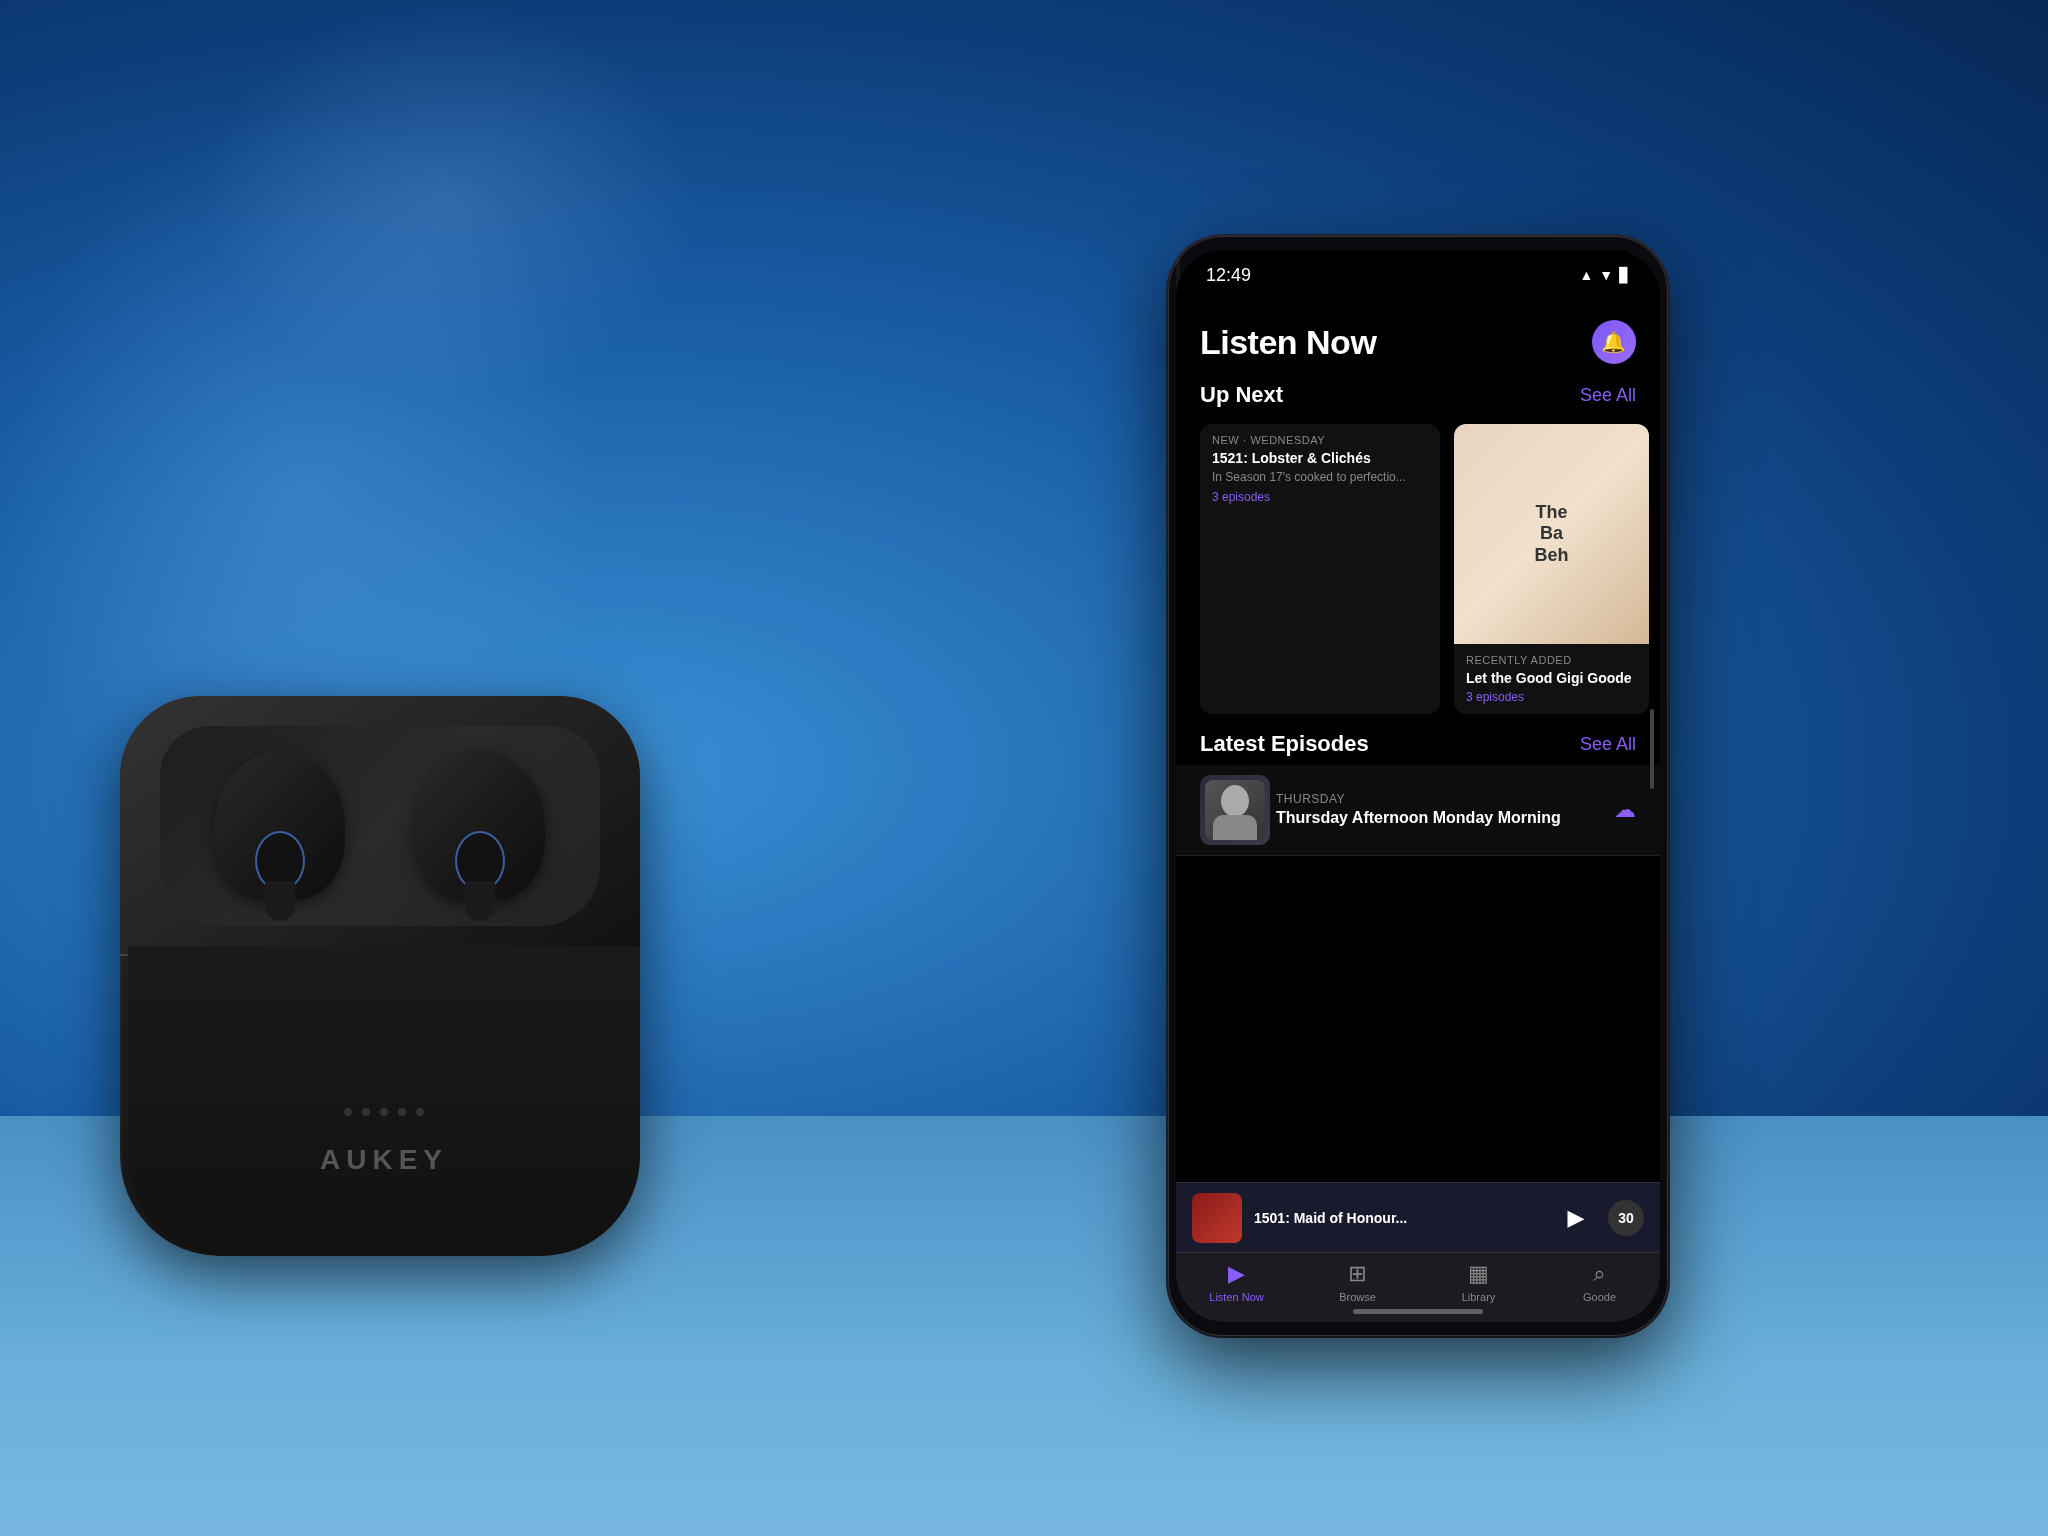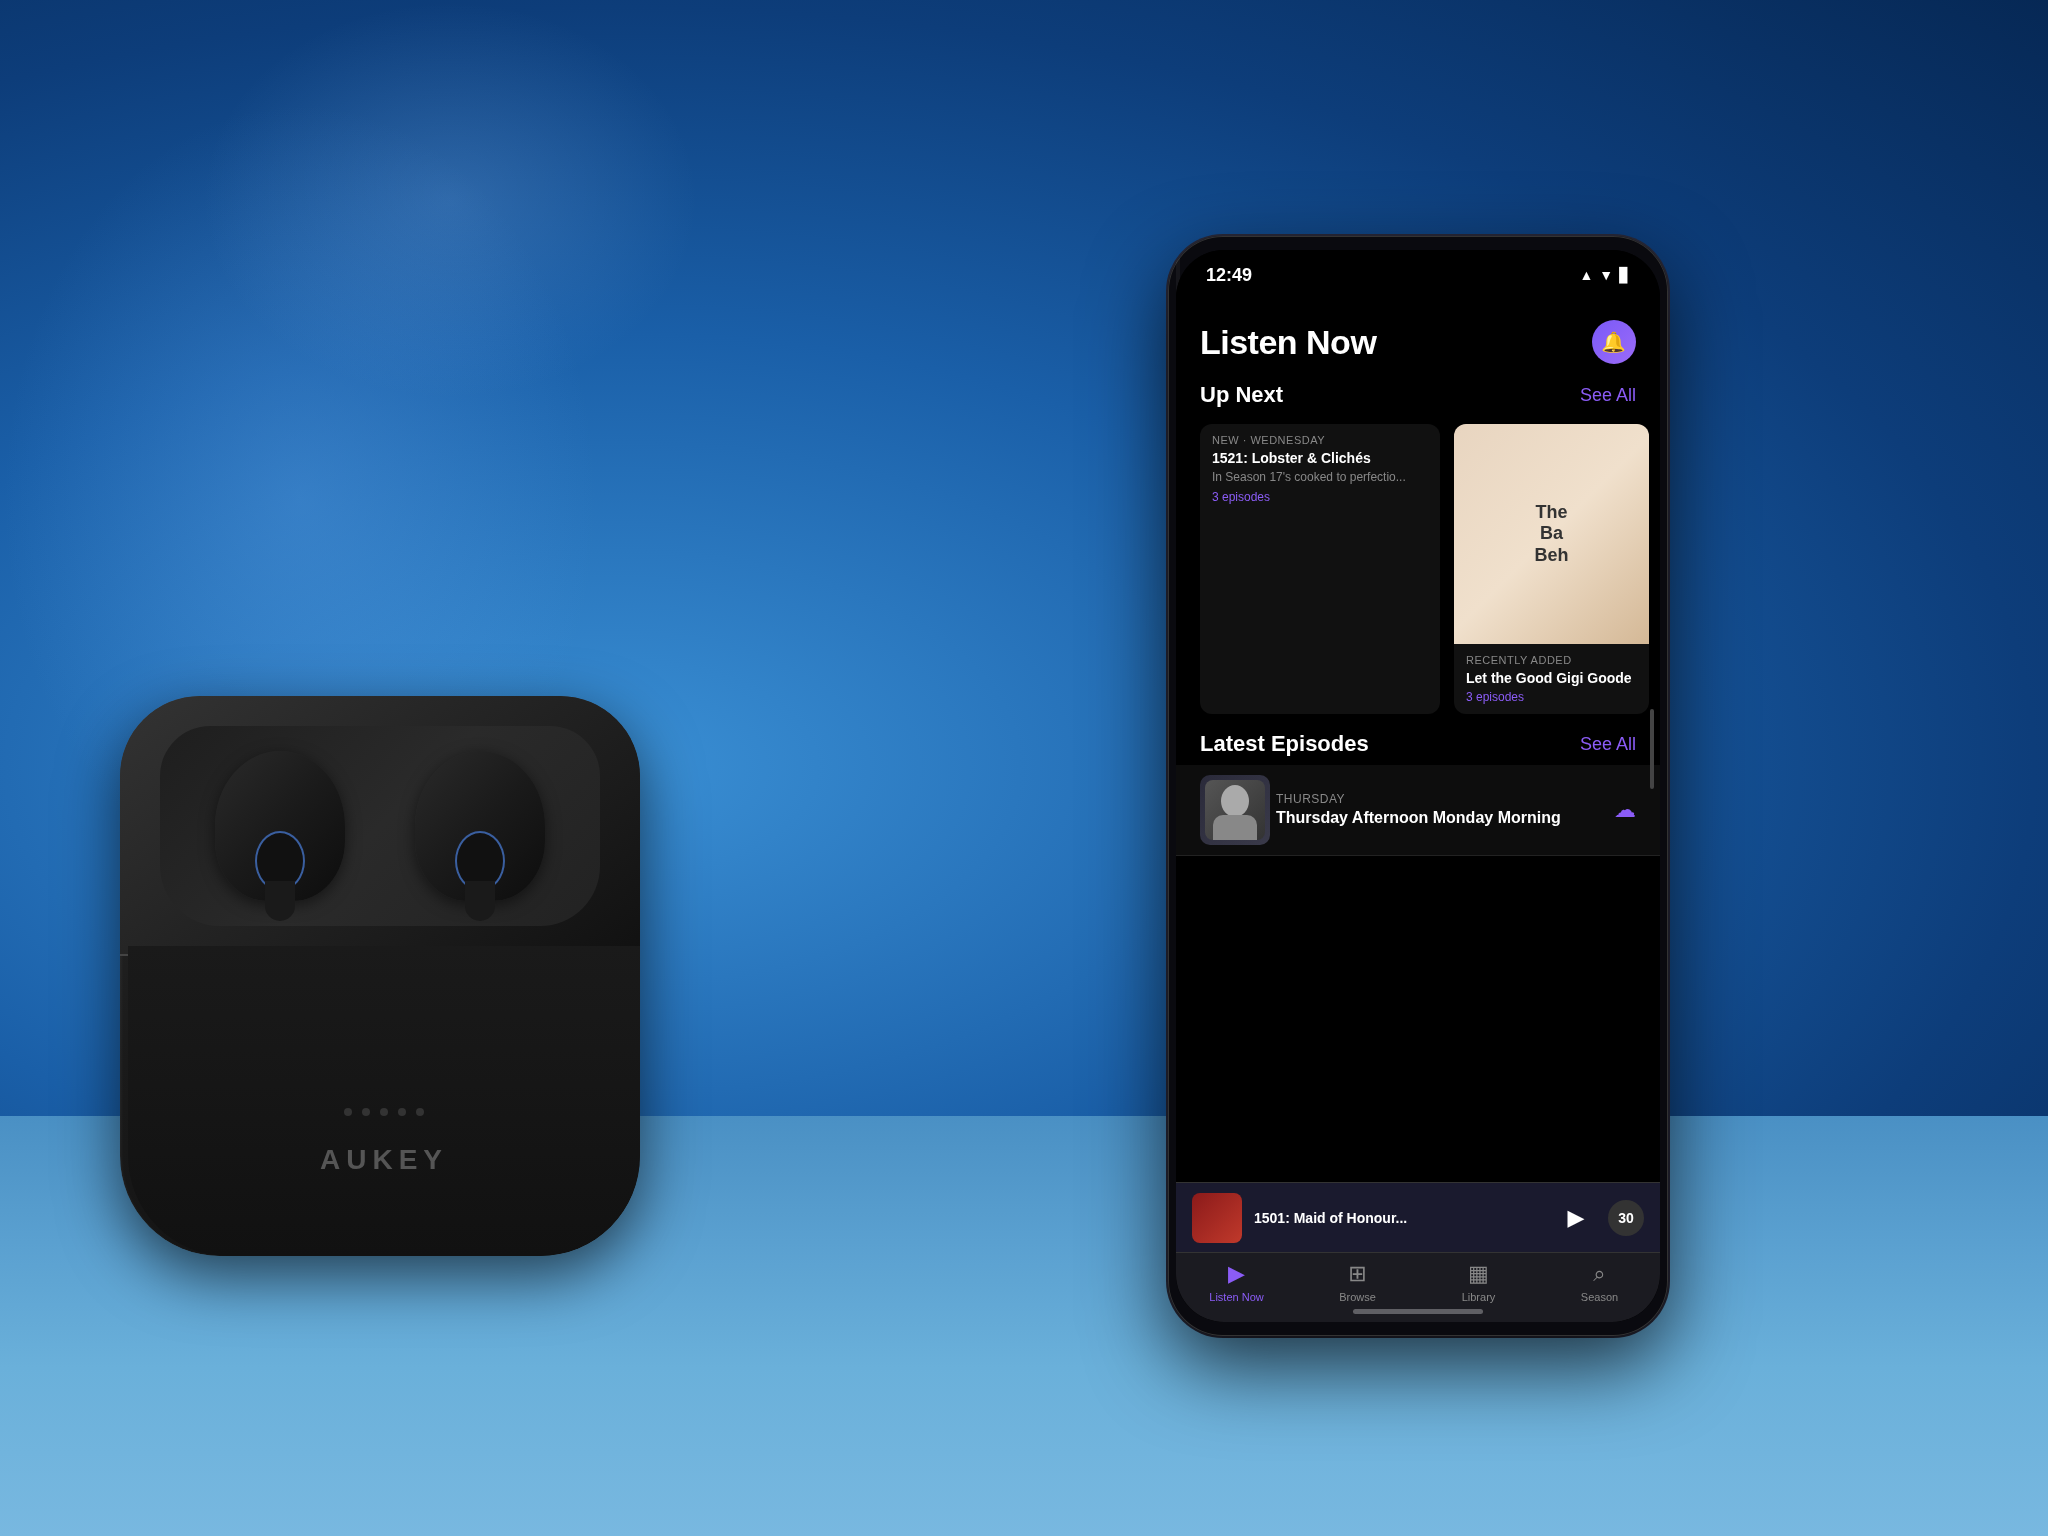"12:49" .status-time { font-weight: 700 -> 400 }
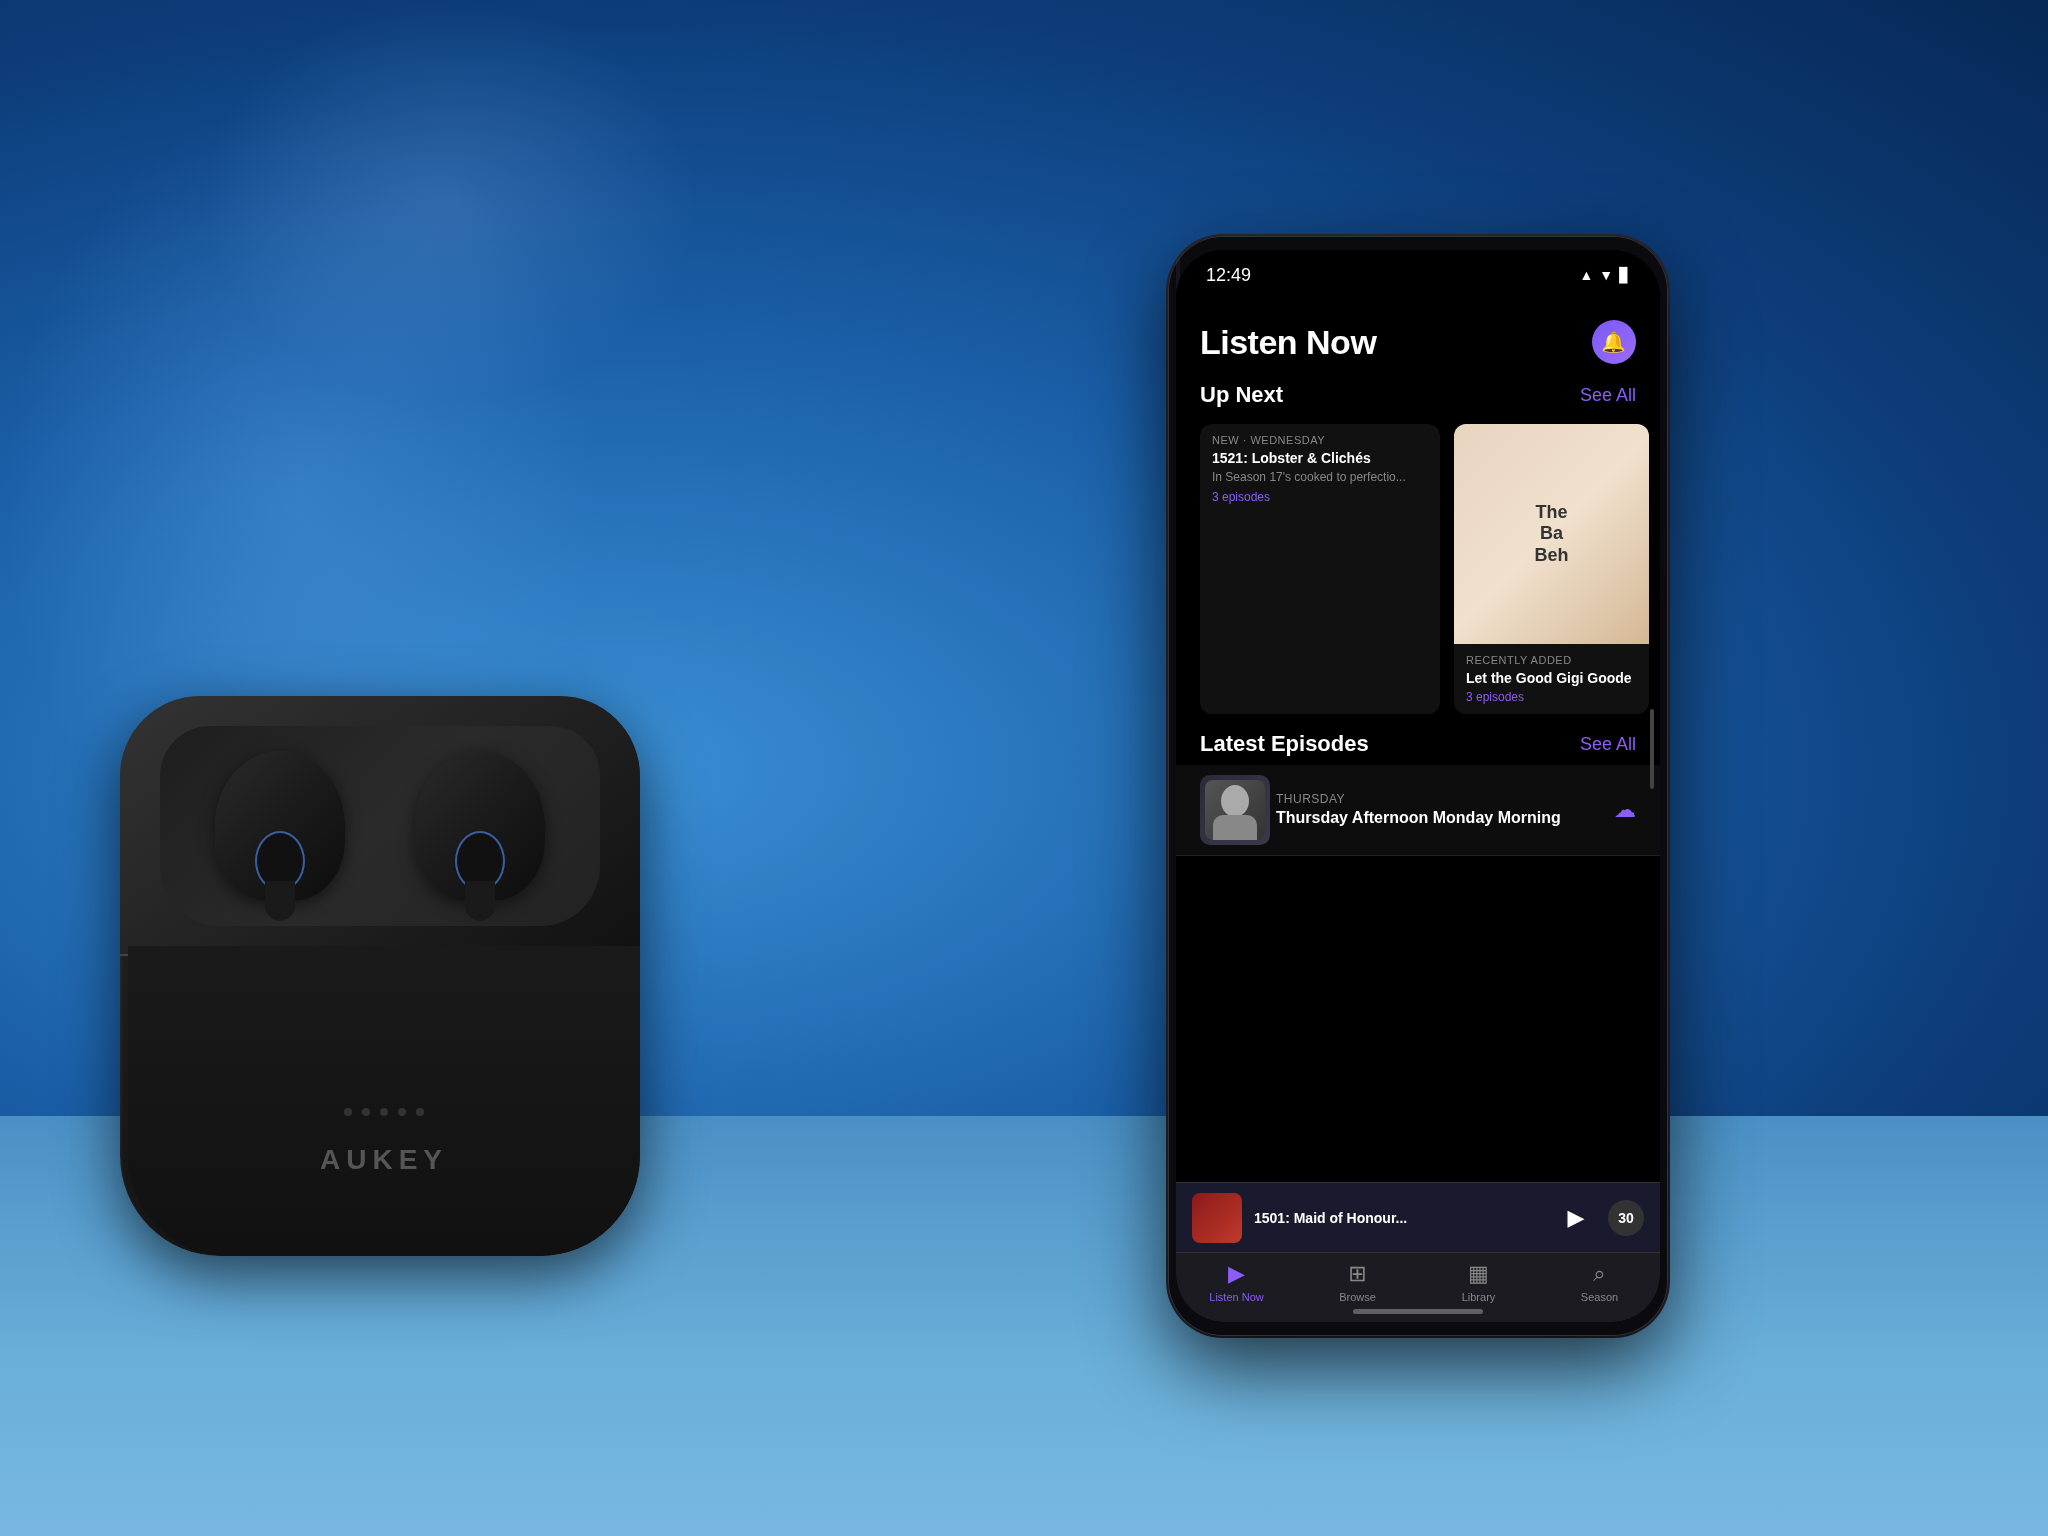"Season" span.tab-label { text: Season -> Goode }
